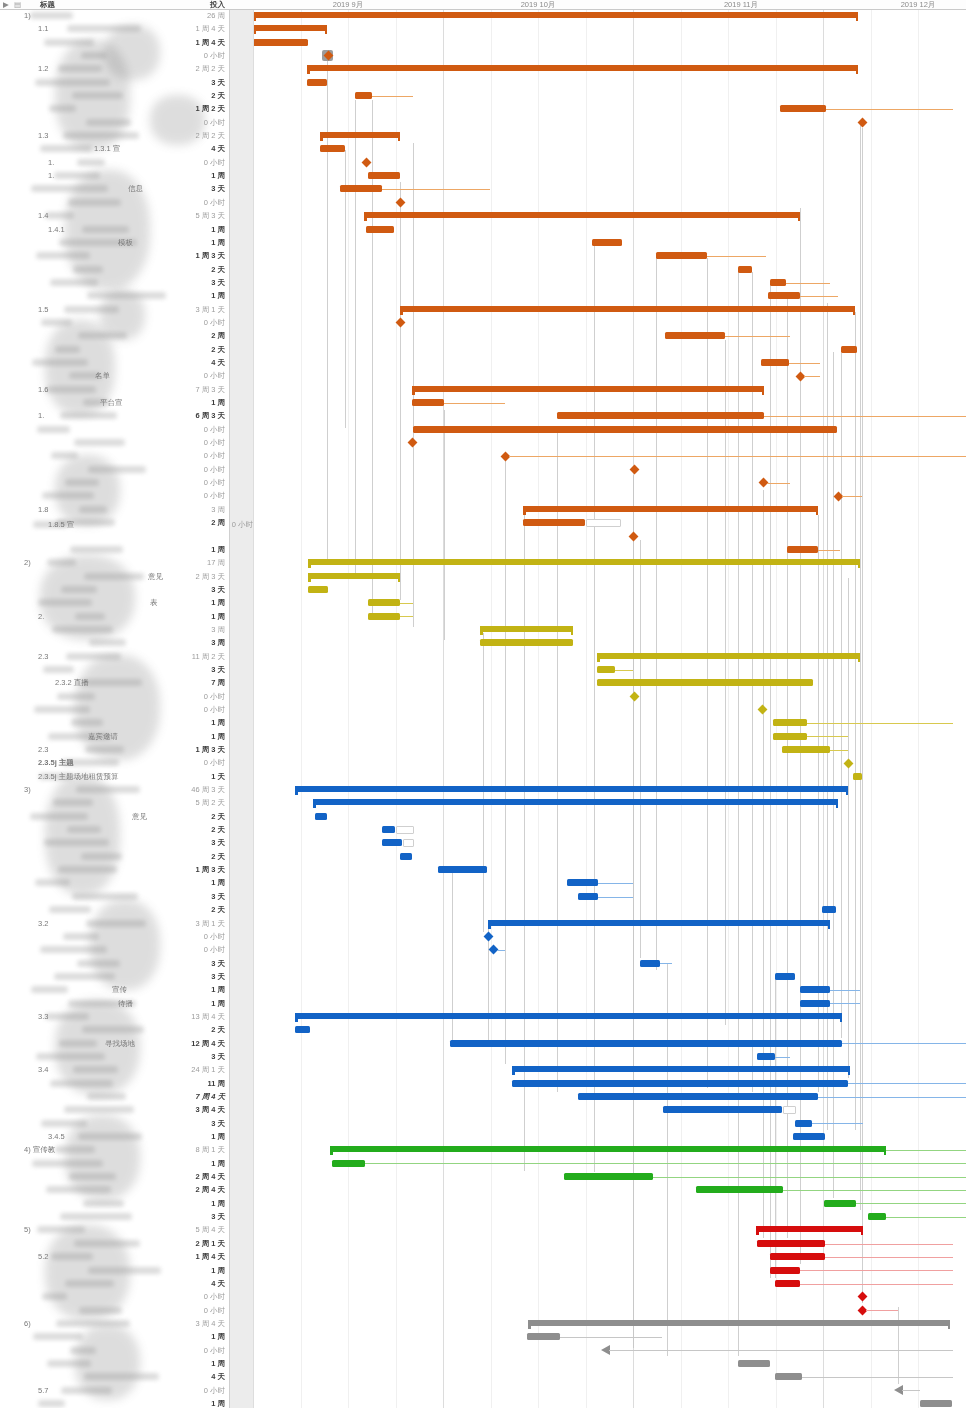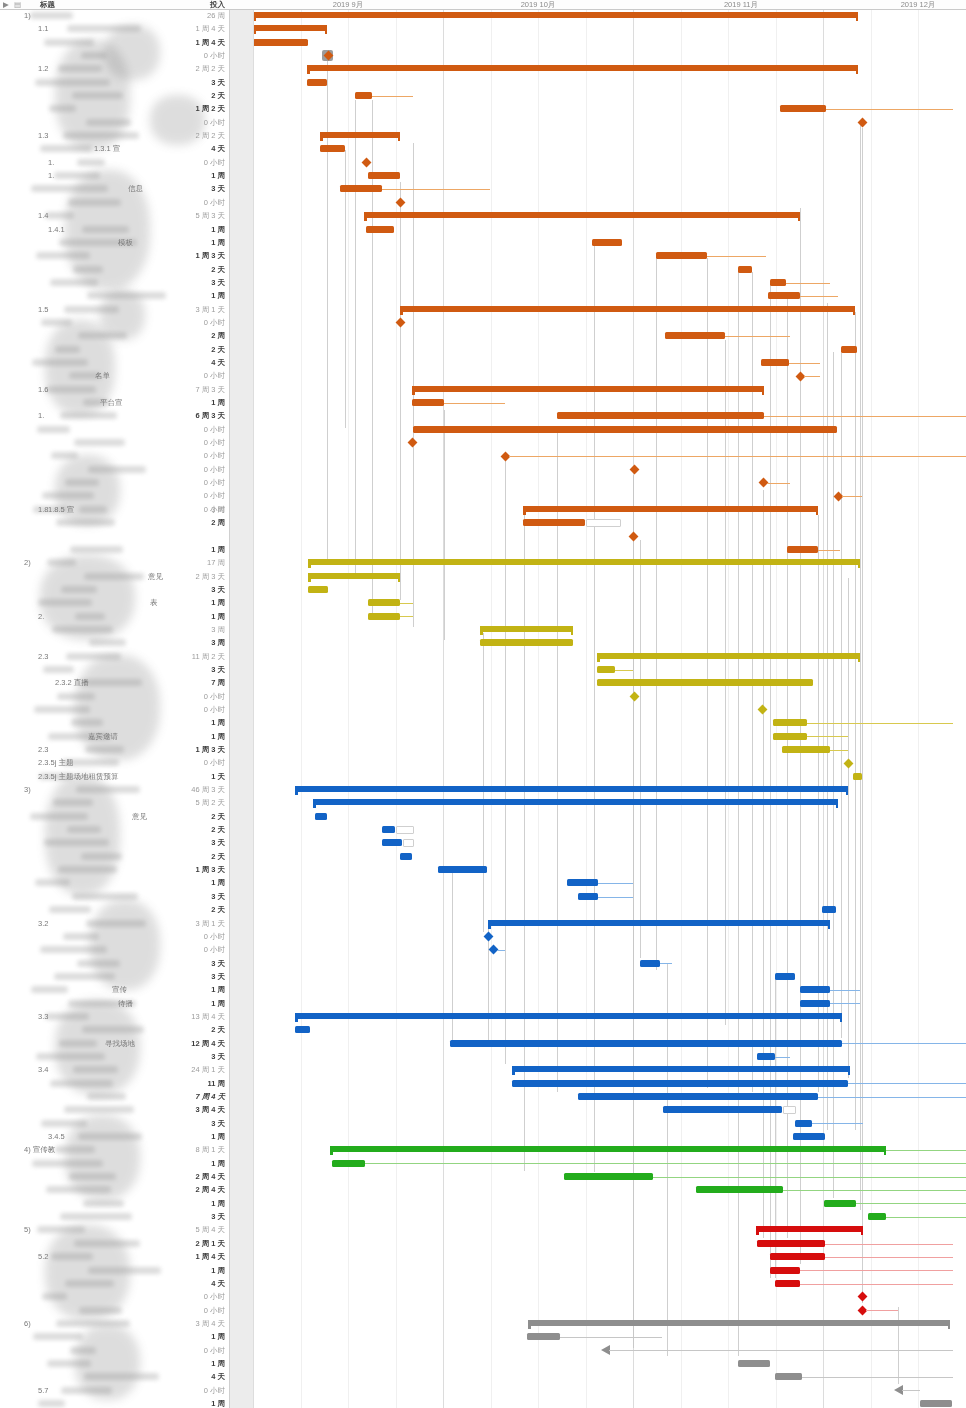"1.8.5 宣" div.rowline { padding-left: none -> 28px; top: 503px -> 518px }
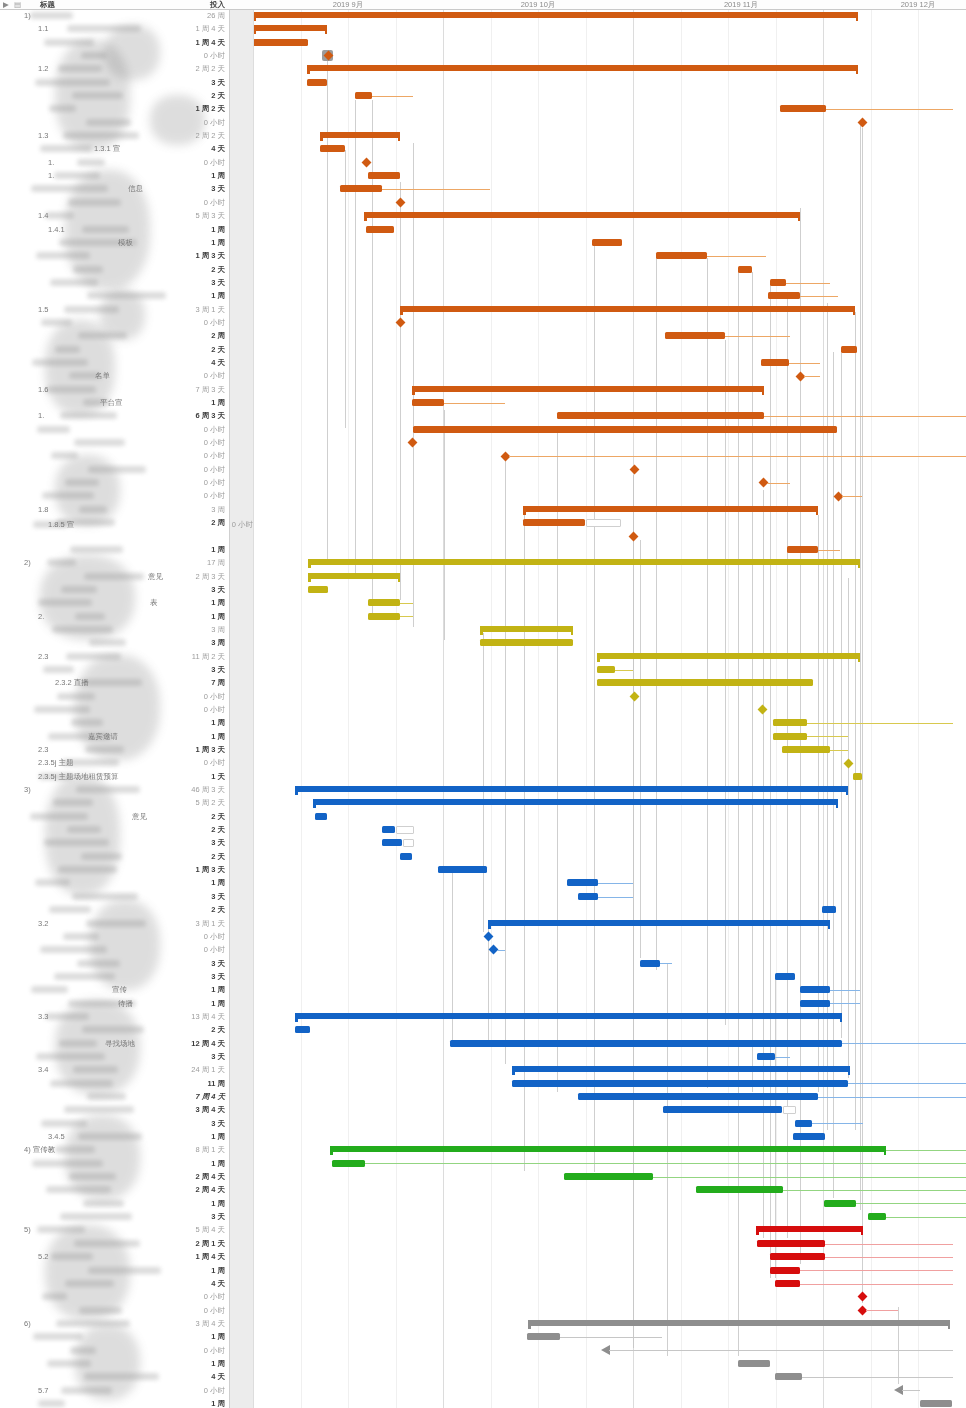"2.3.5j 主题" div.frag { font-weight: none -> bold }
